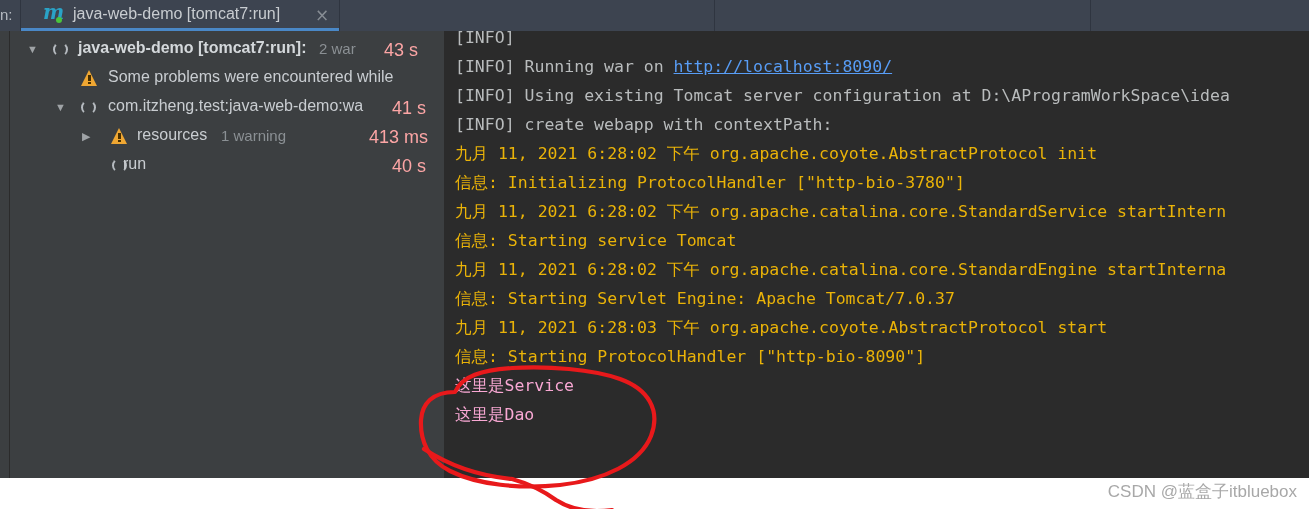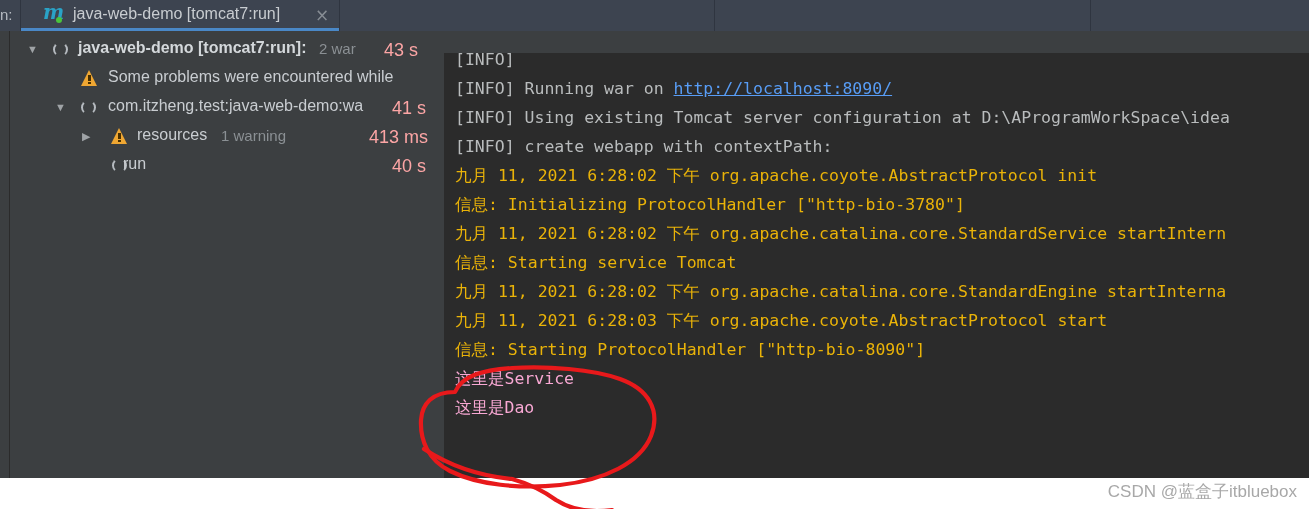"[INFO]" #console-panel { margin-top: 22px -> none }
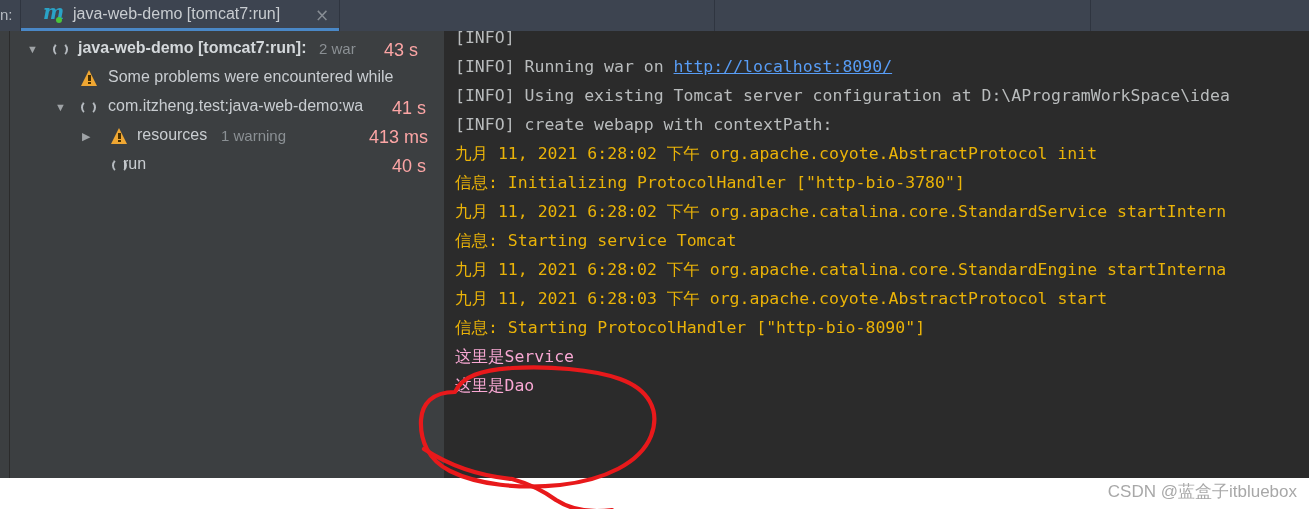"信息: Starting Servlet Engine: Apache" div.cline { html: none -> <div><span>信息: Starting Servlet Engine: Apache Tomcat/7.0.37</span></div> }
